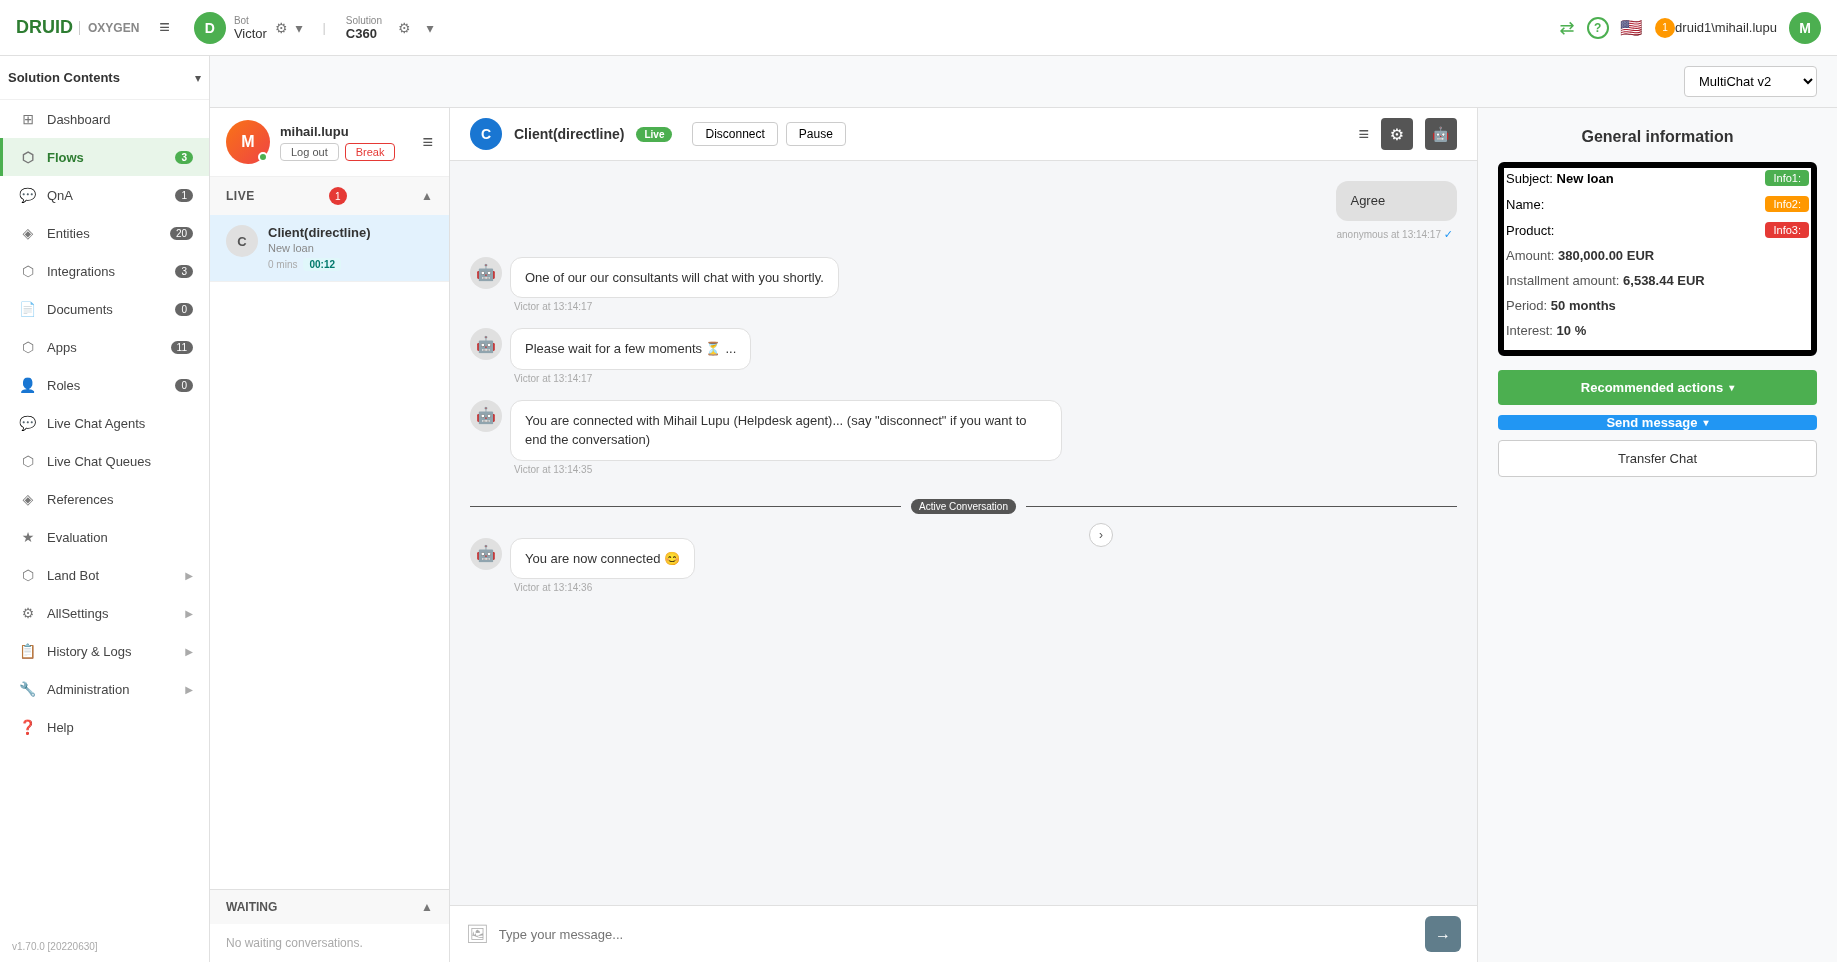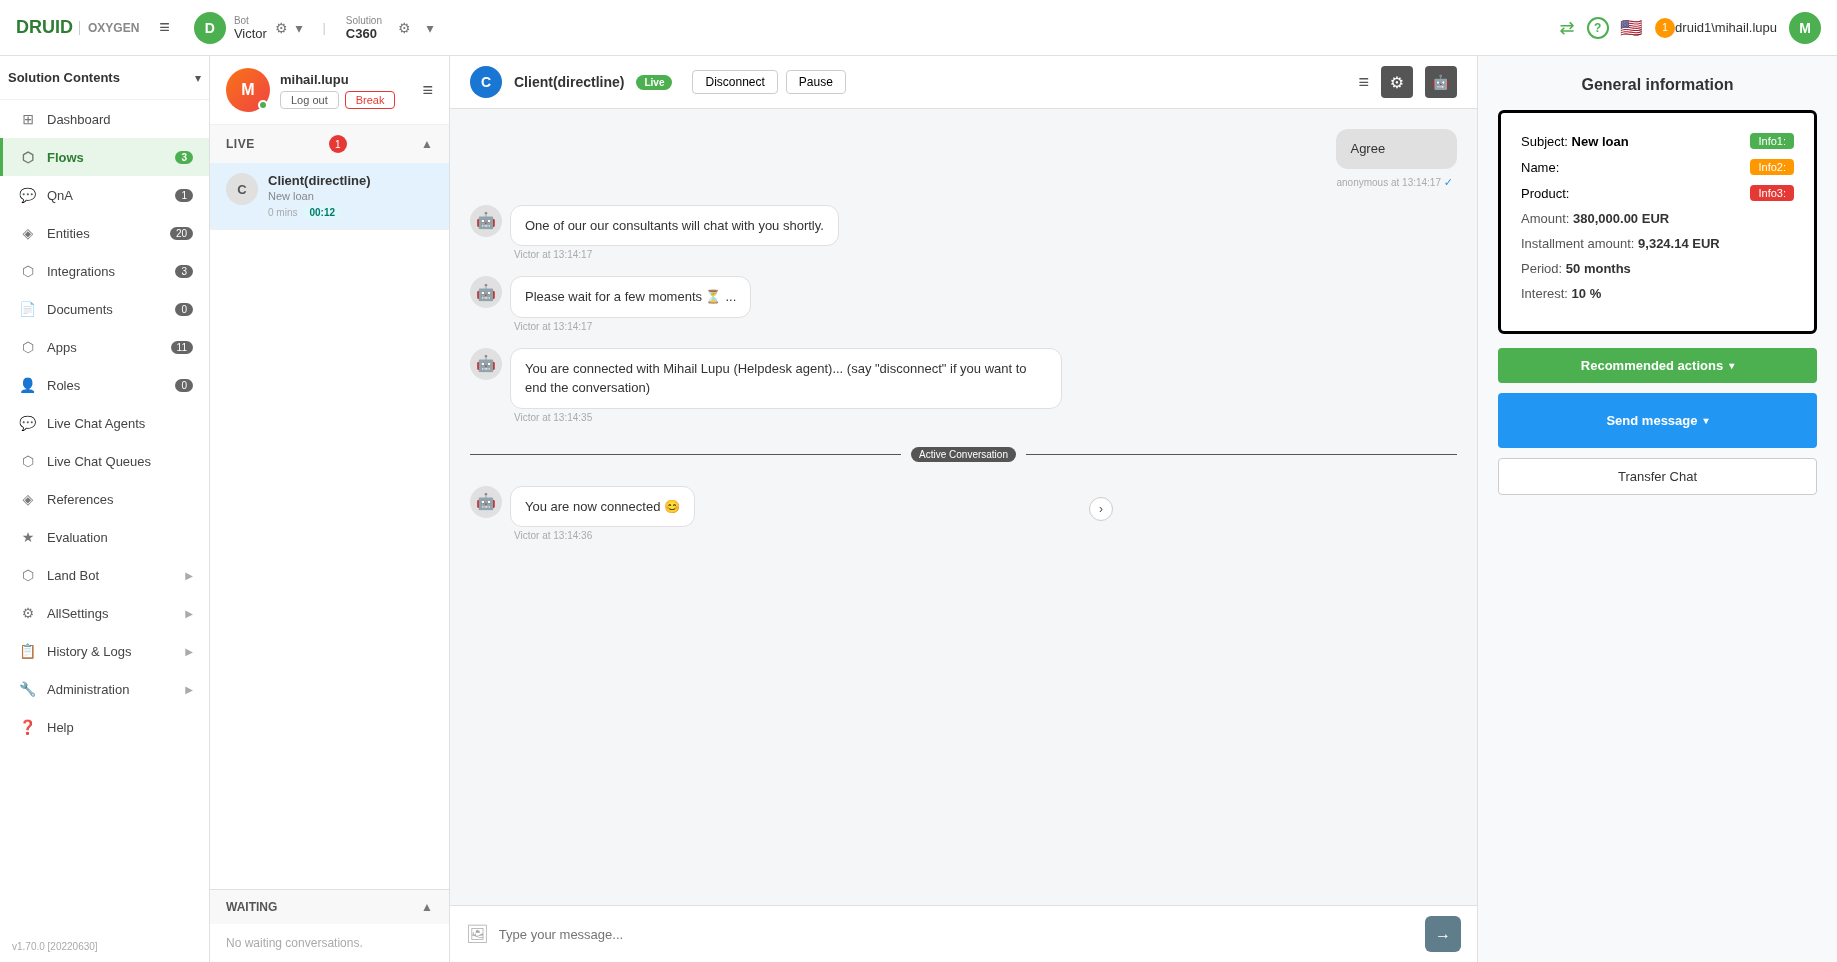"MultiChat v2" div.multichat-bar { html: none -> <div> <select> <option>MultiChat v2</option> <option>MultiChat v1</option> </select> </div> }
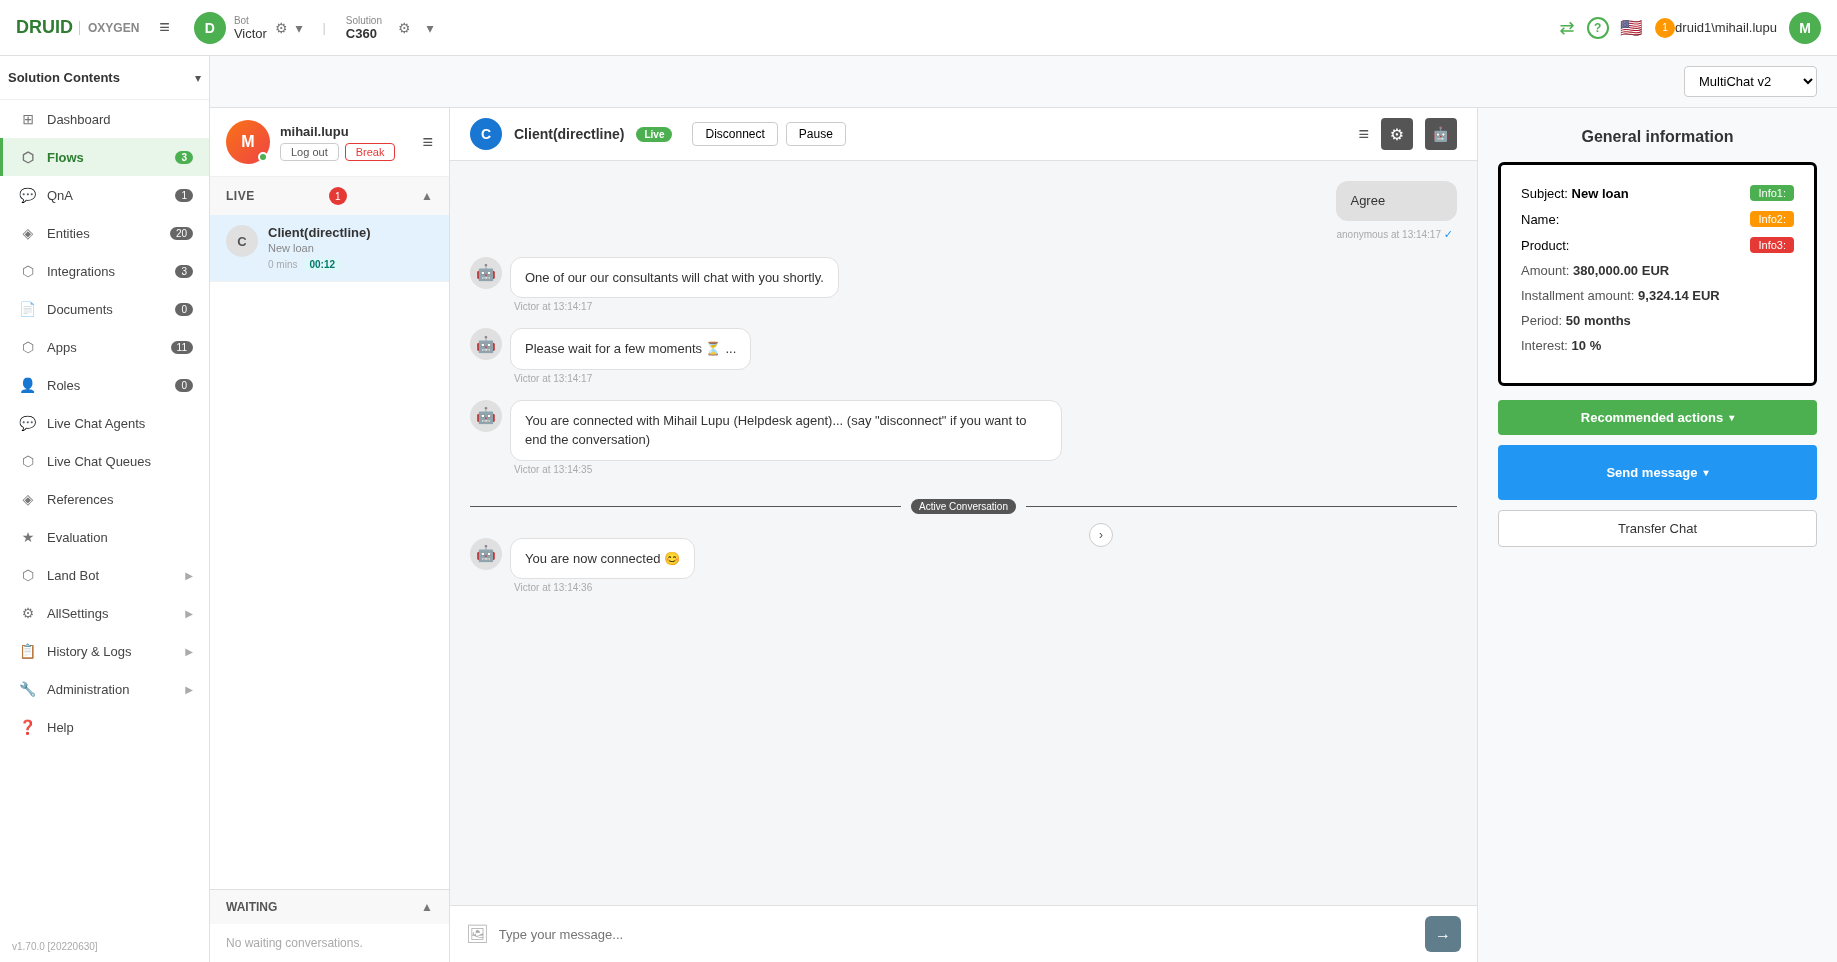"Subject: New loan" .info-card { border: 3px solid #000000 -> 6px solid #000000; padding: 20px -> 2px }
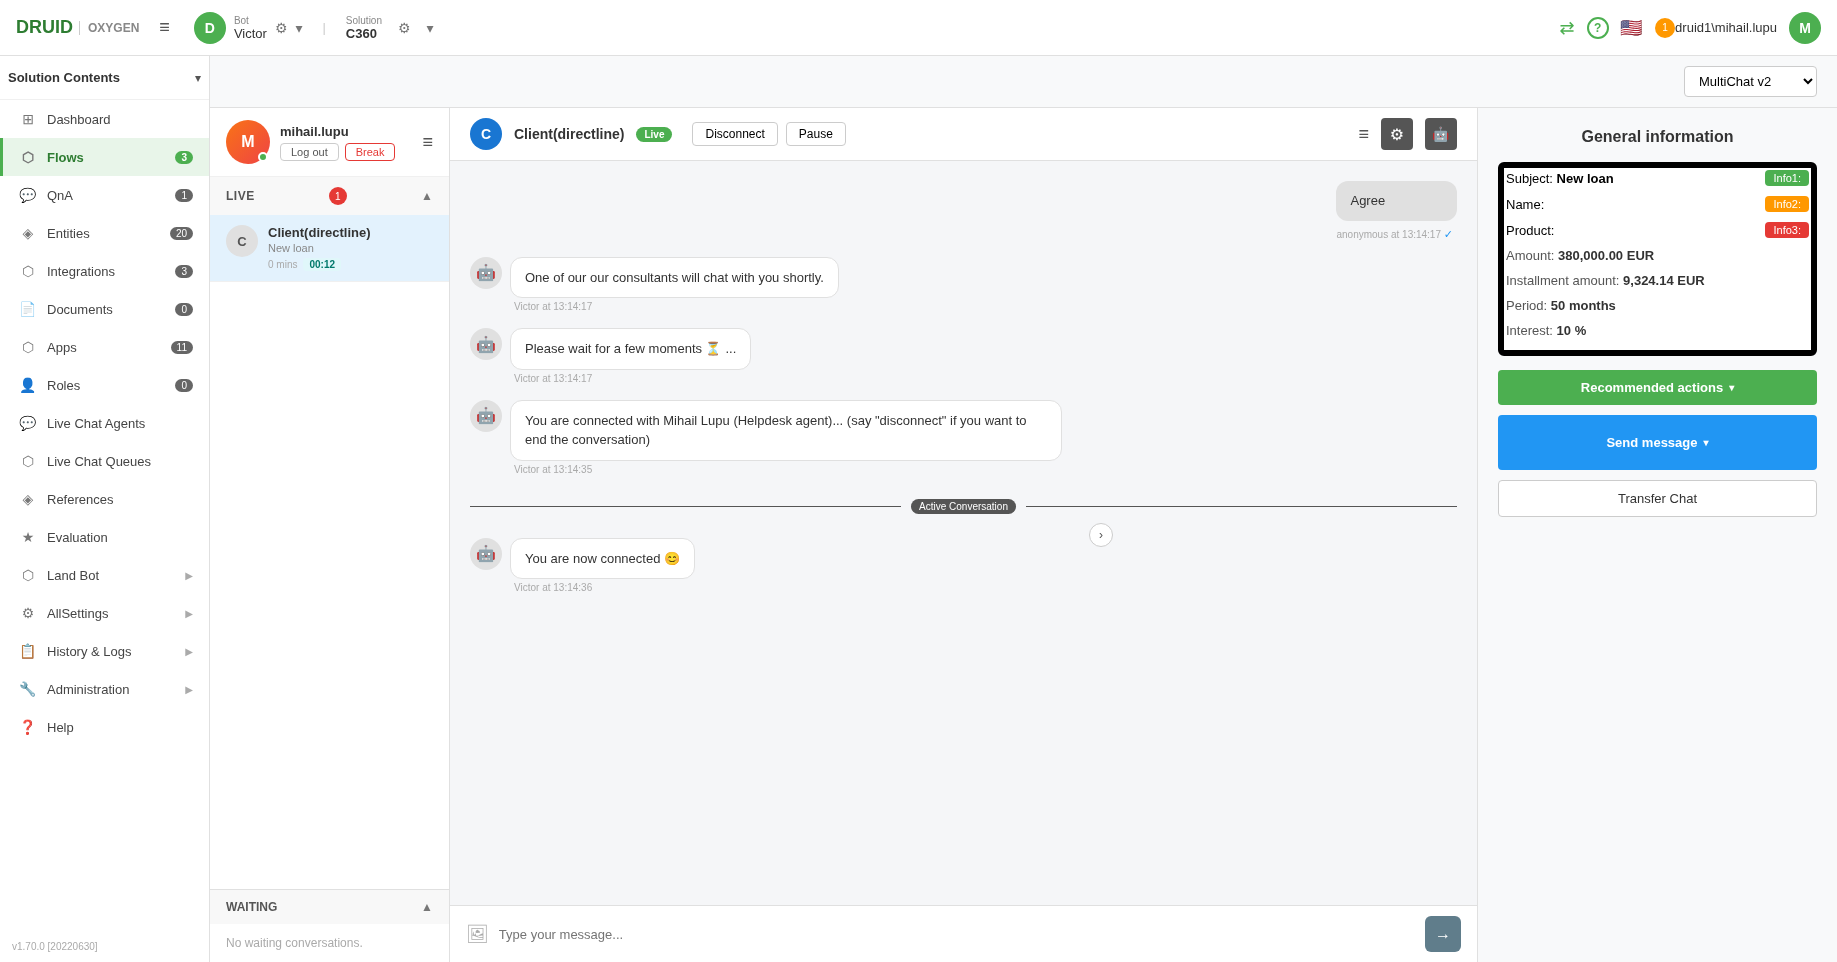"9,324.14 EUR" span.info-full-value { text: 9,324.14 -> 6,538.44 }
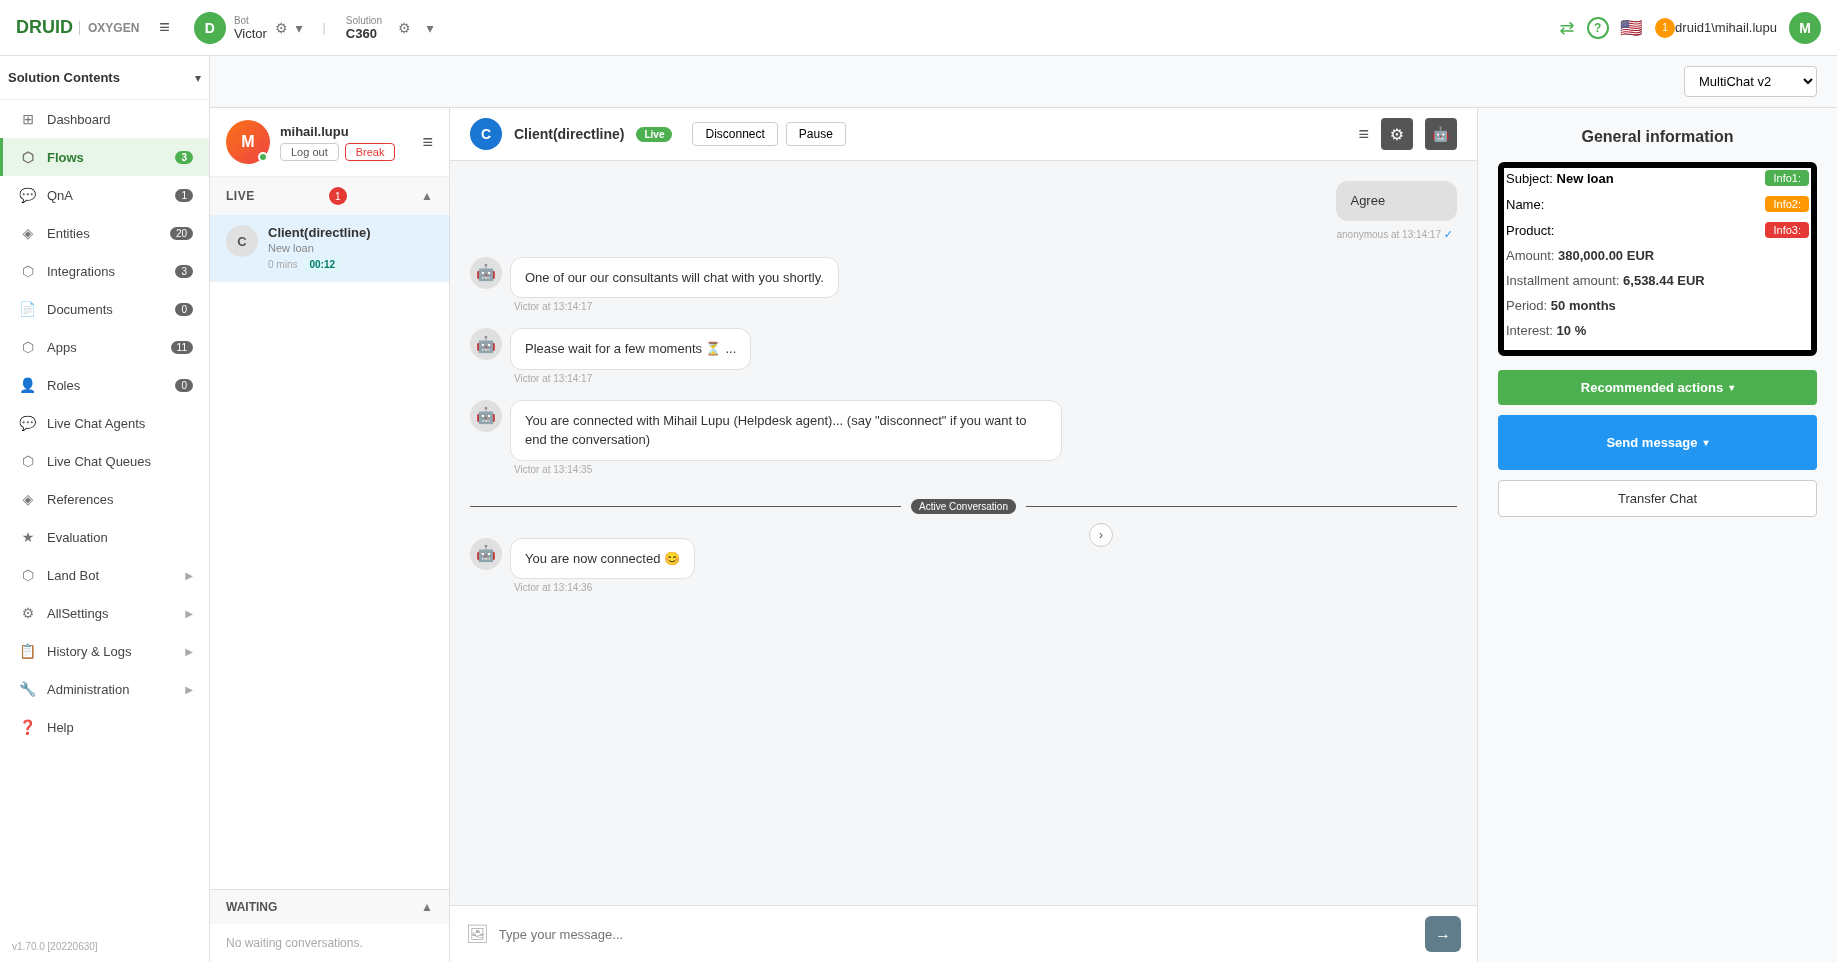"Send message" .action-btn-blue { padding: 20px 16px -> 0 16px }
